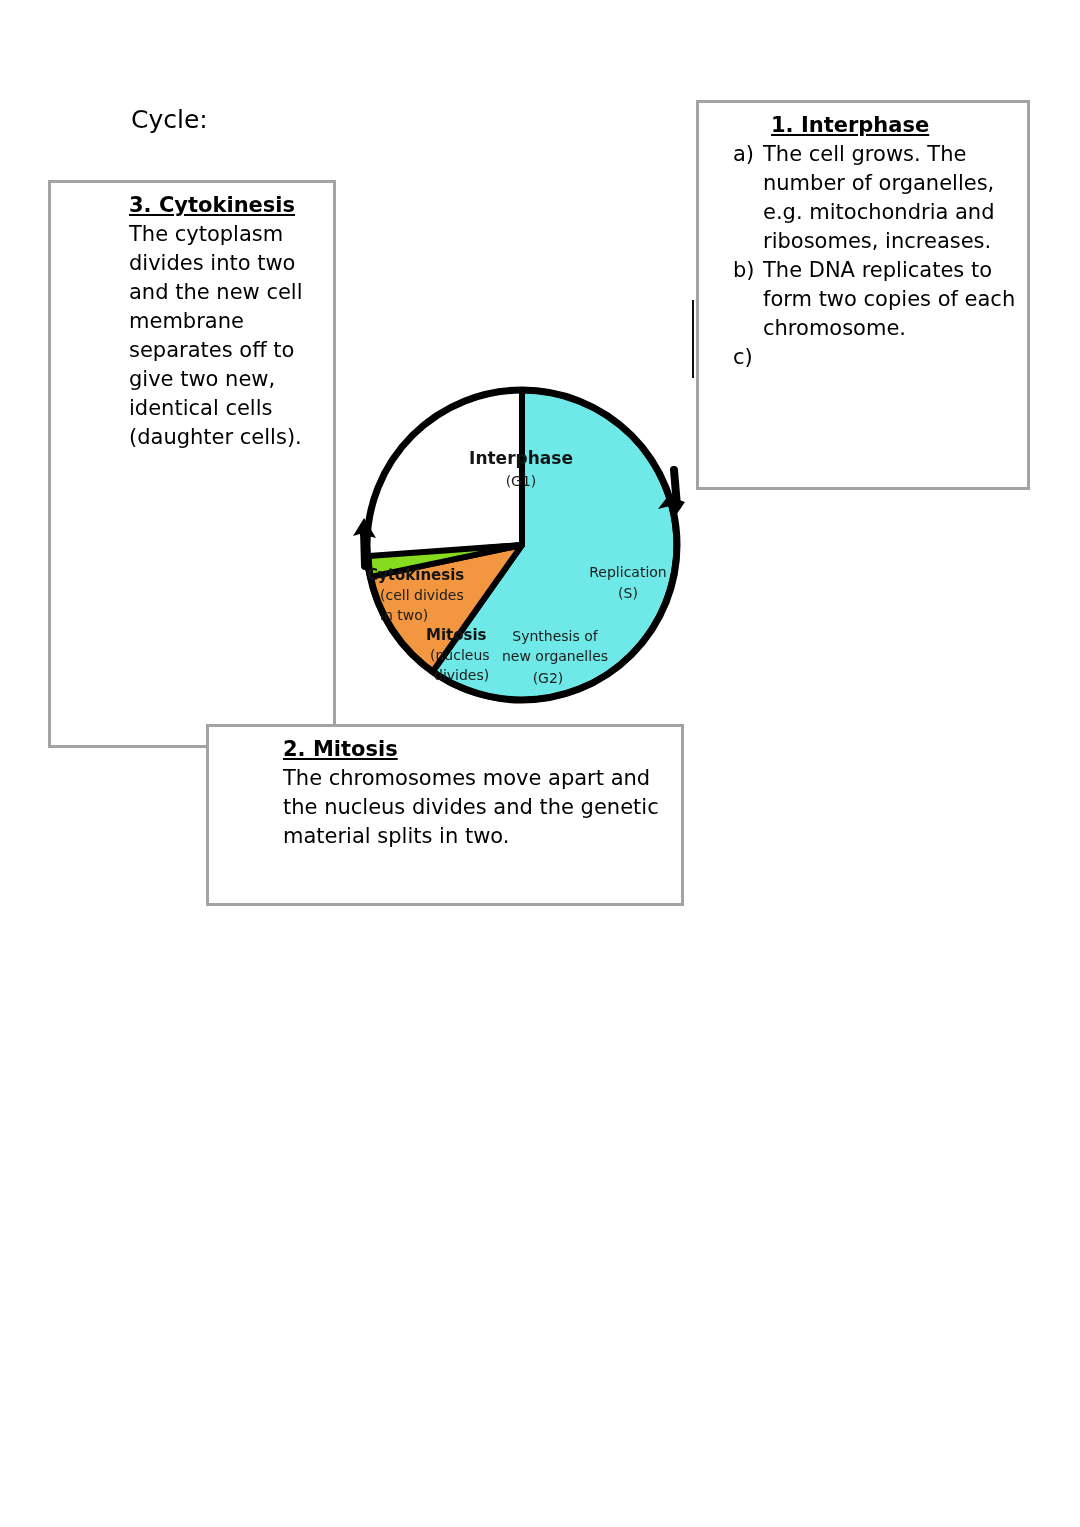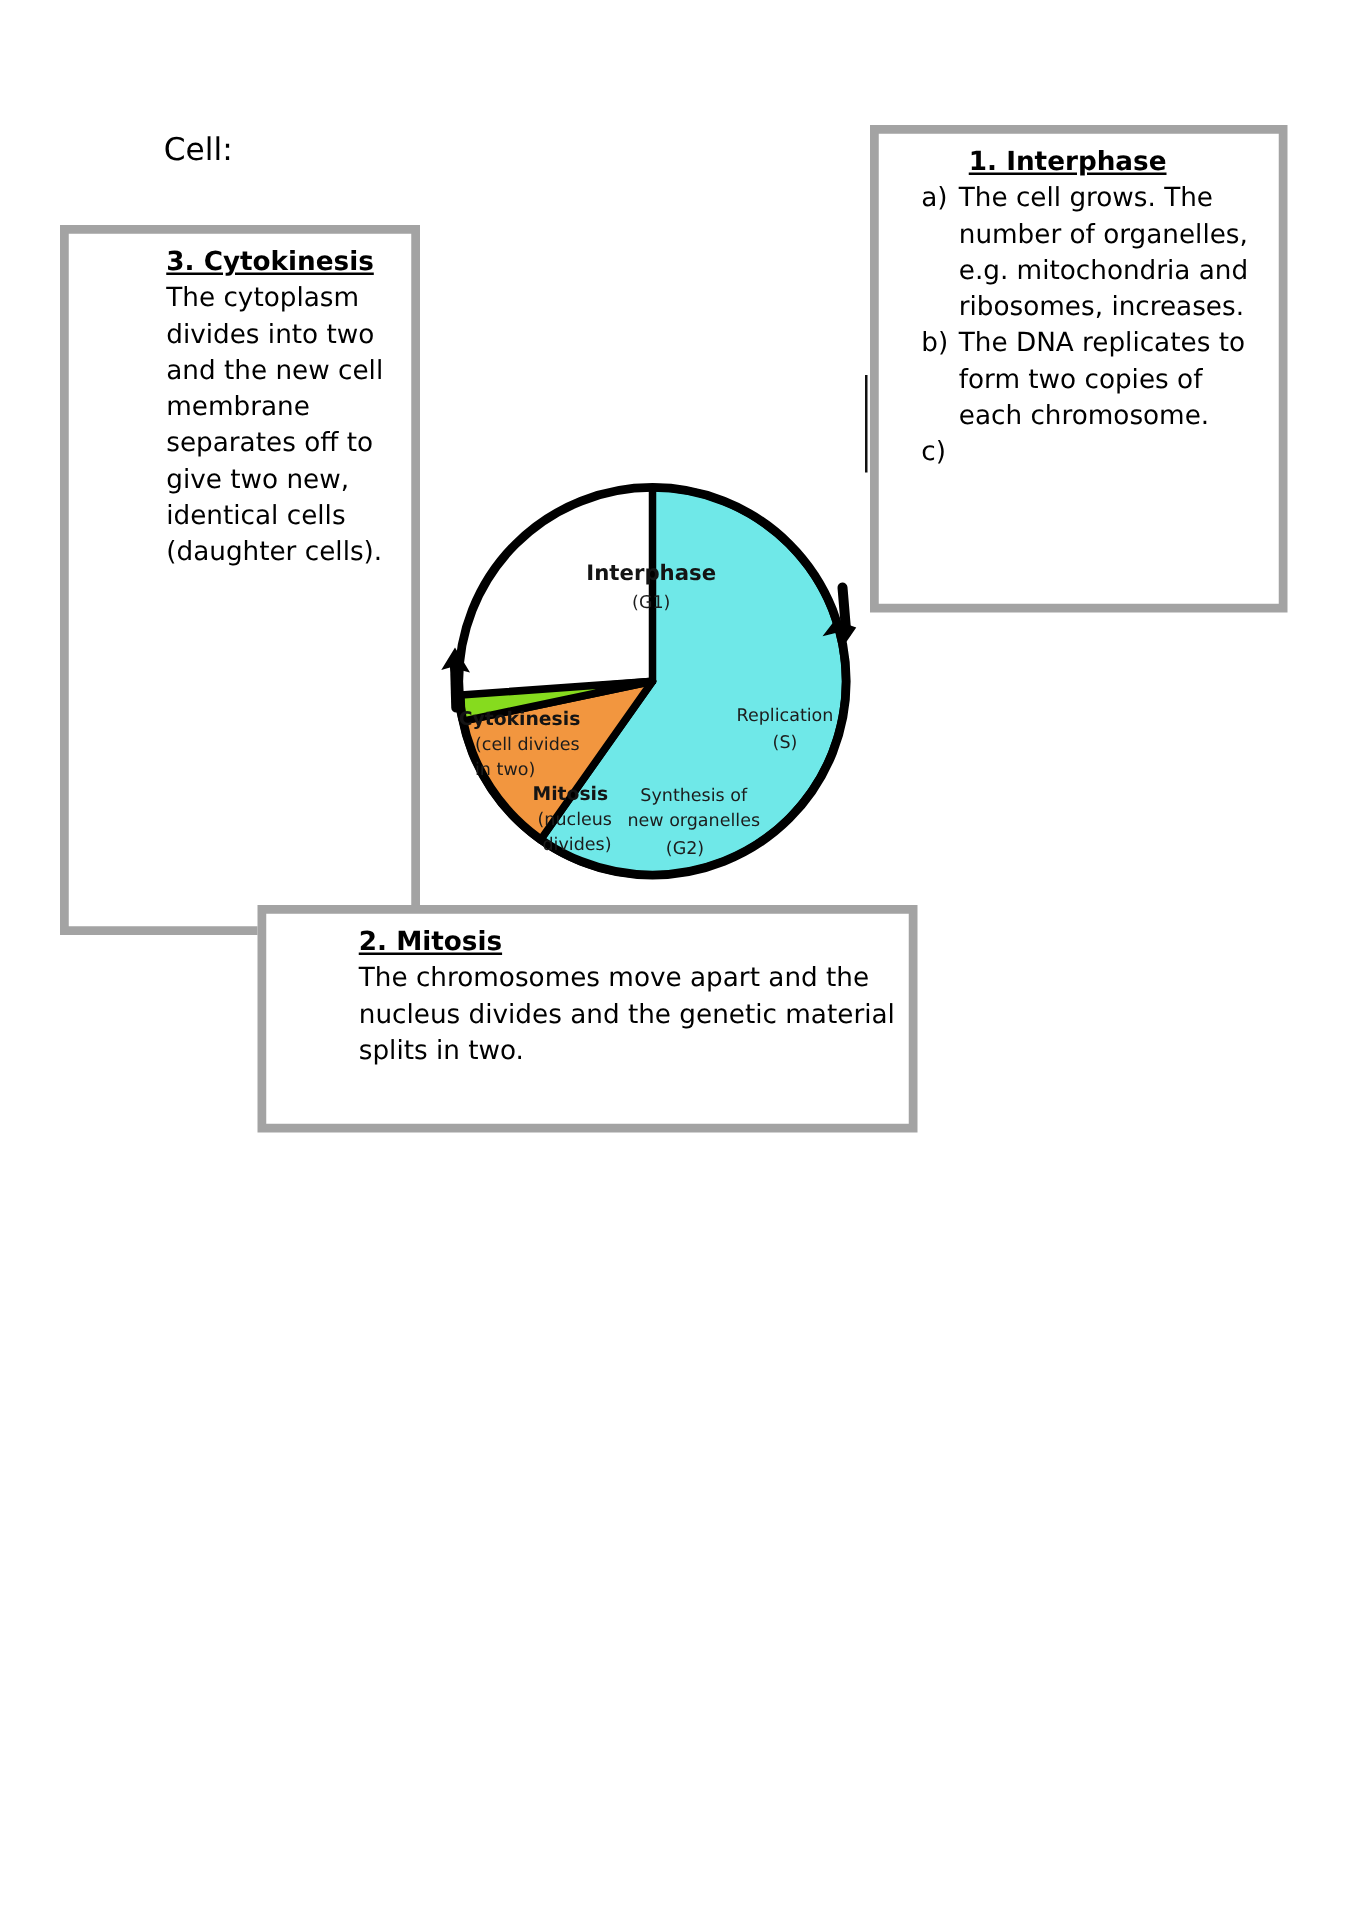"Cell:" div { text: Cell -> Cycle }
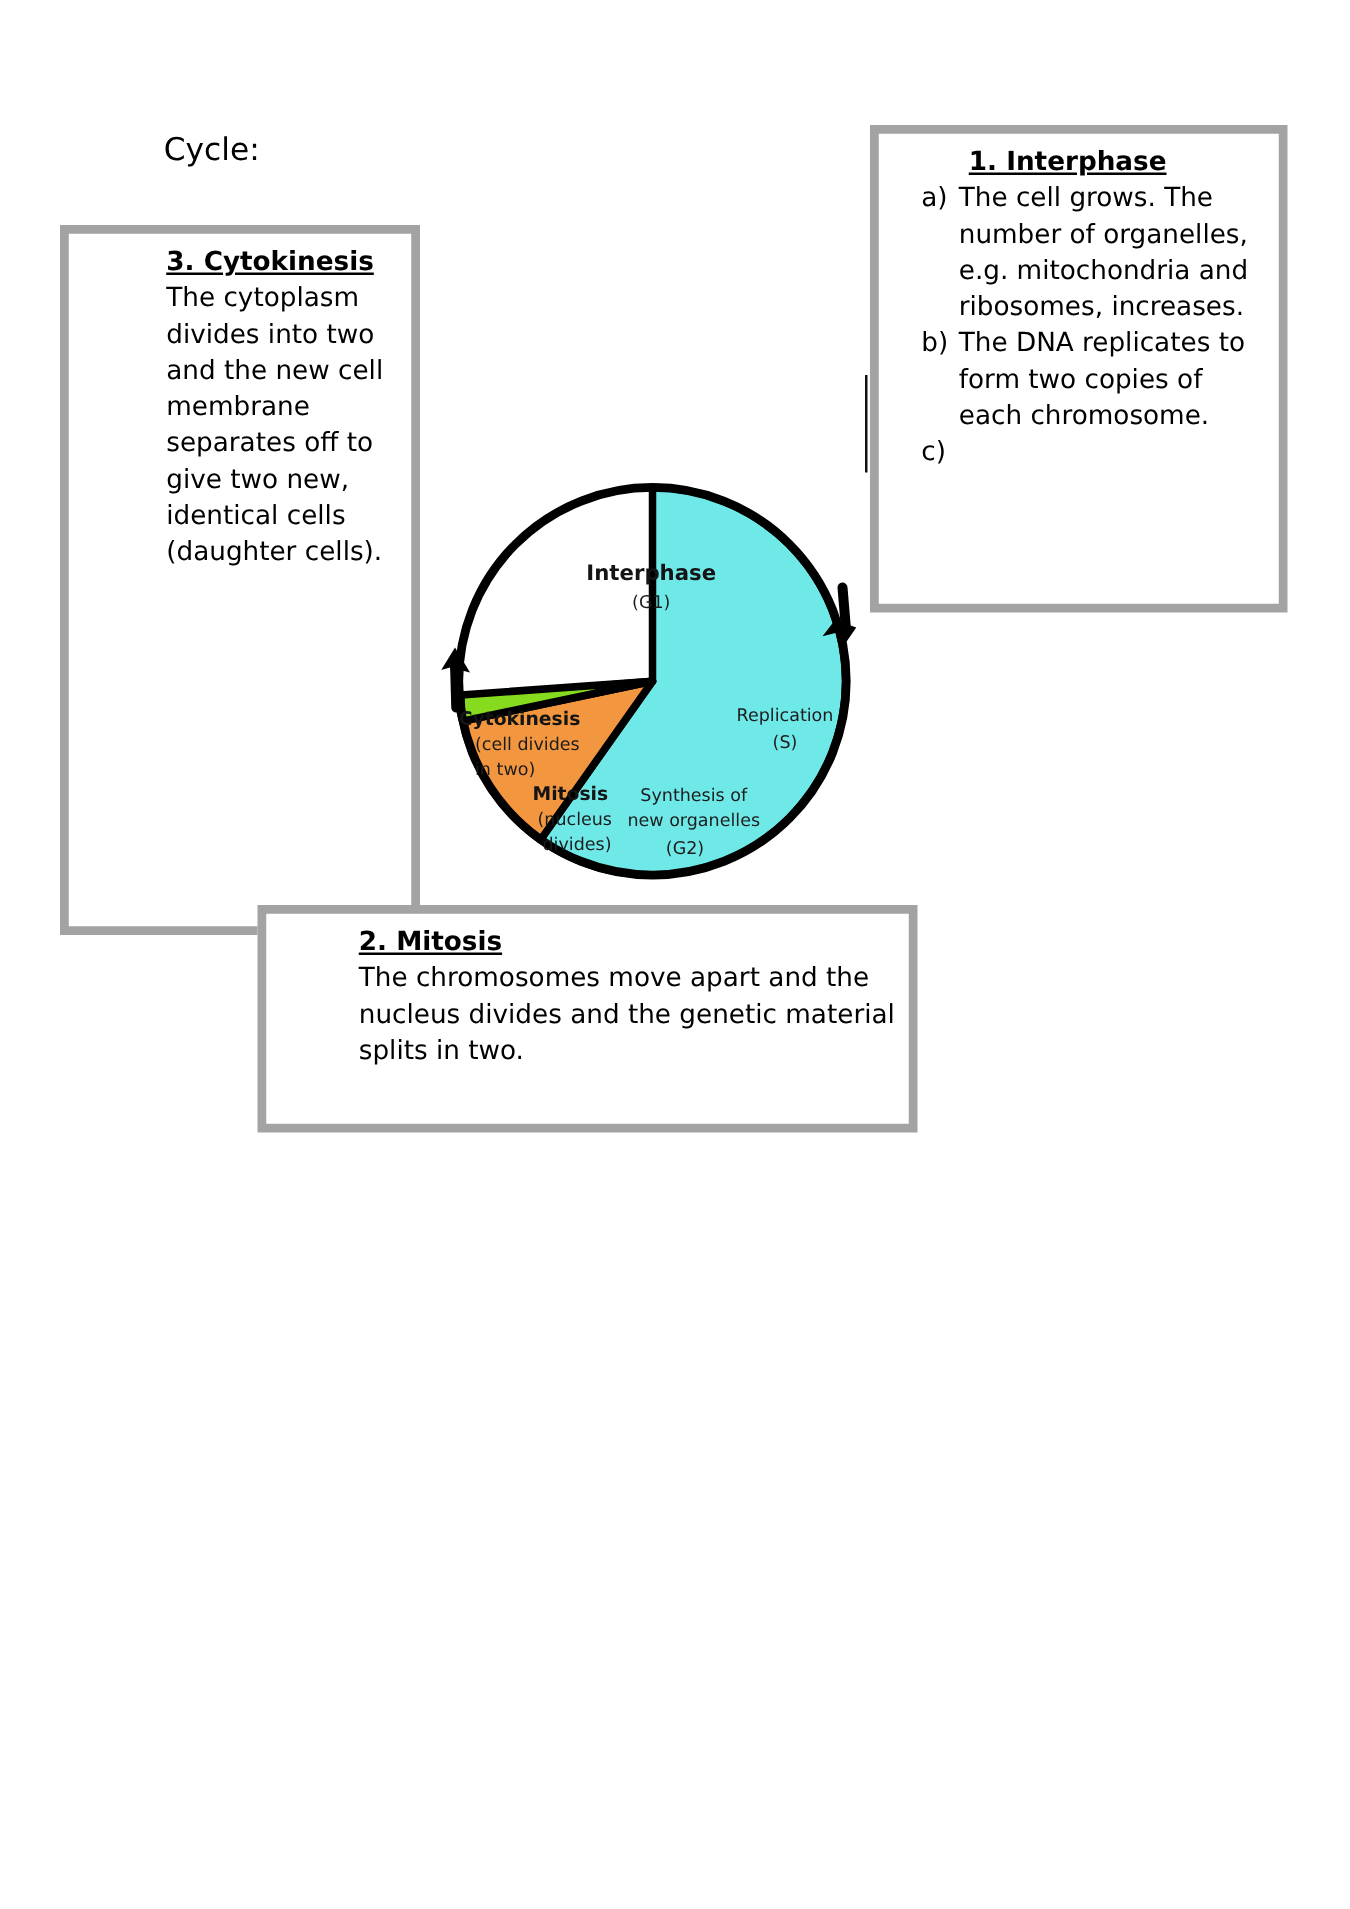"1. Interphase" .note-box { border: 7px solid #a3a3a3 -> 3px solid #a3a3a3 }
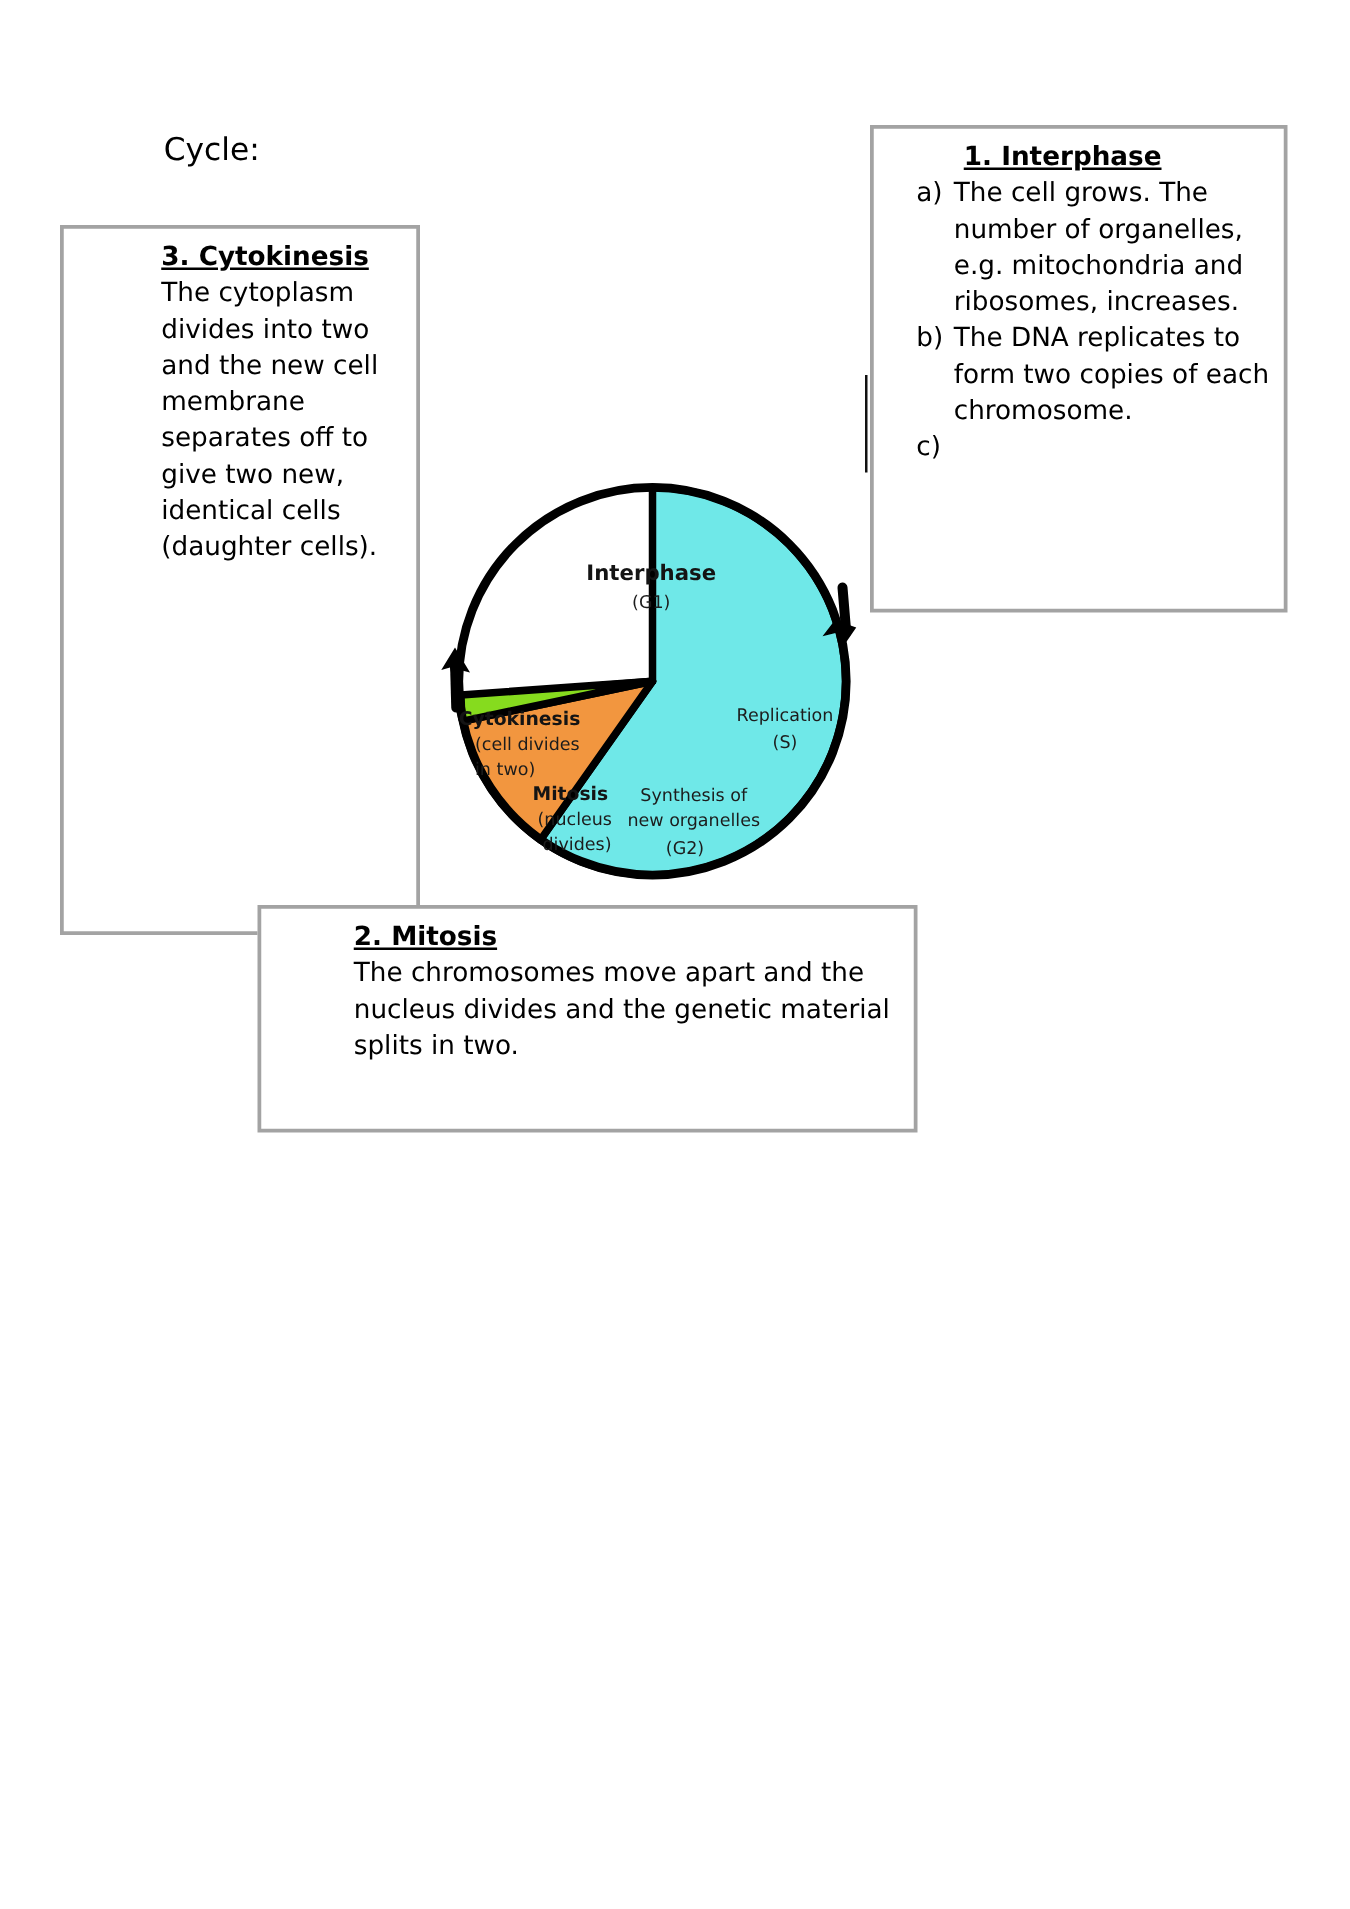"2. Mitosis" #box-mitosis { width: 528px -> 478px }
